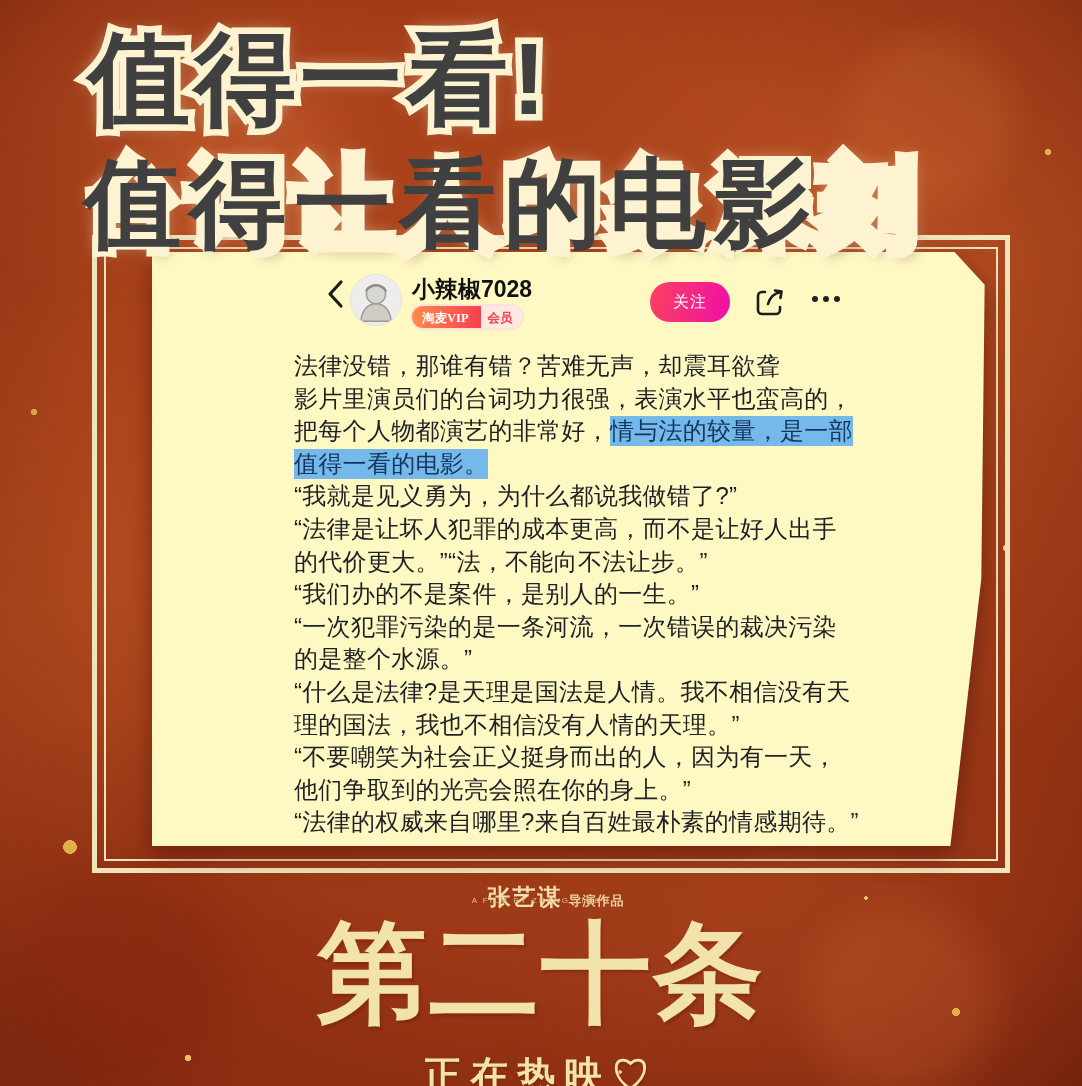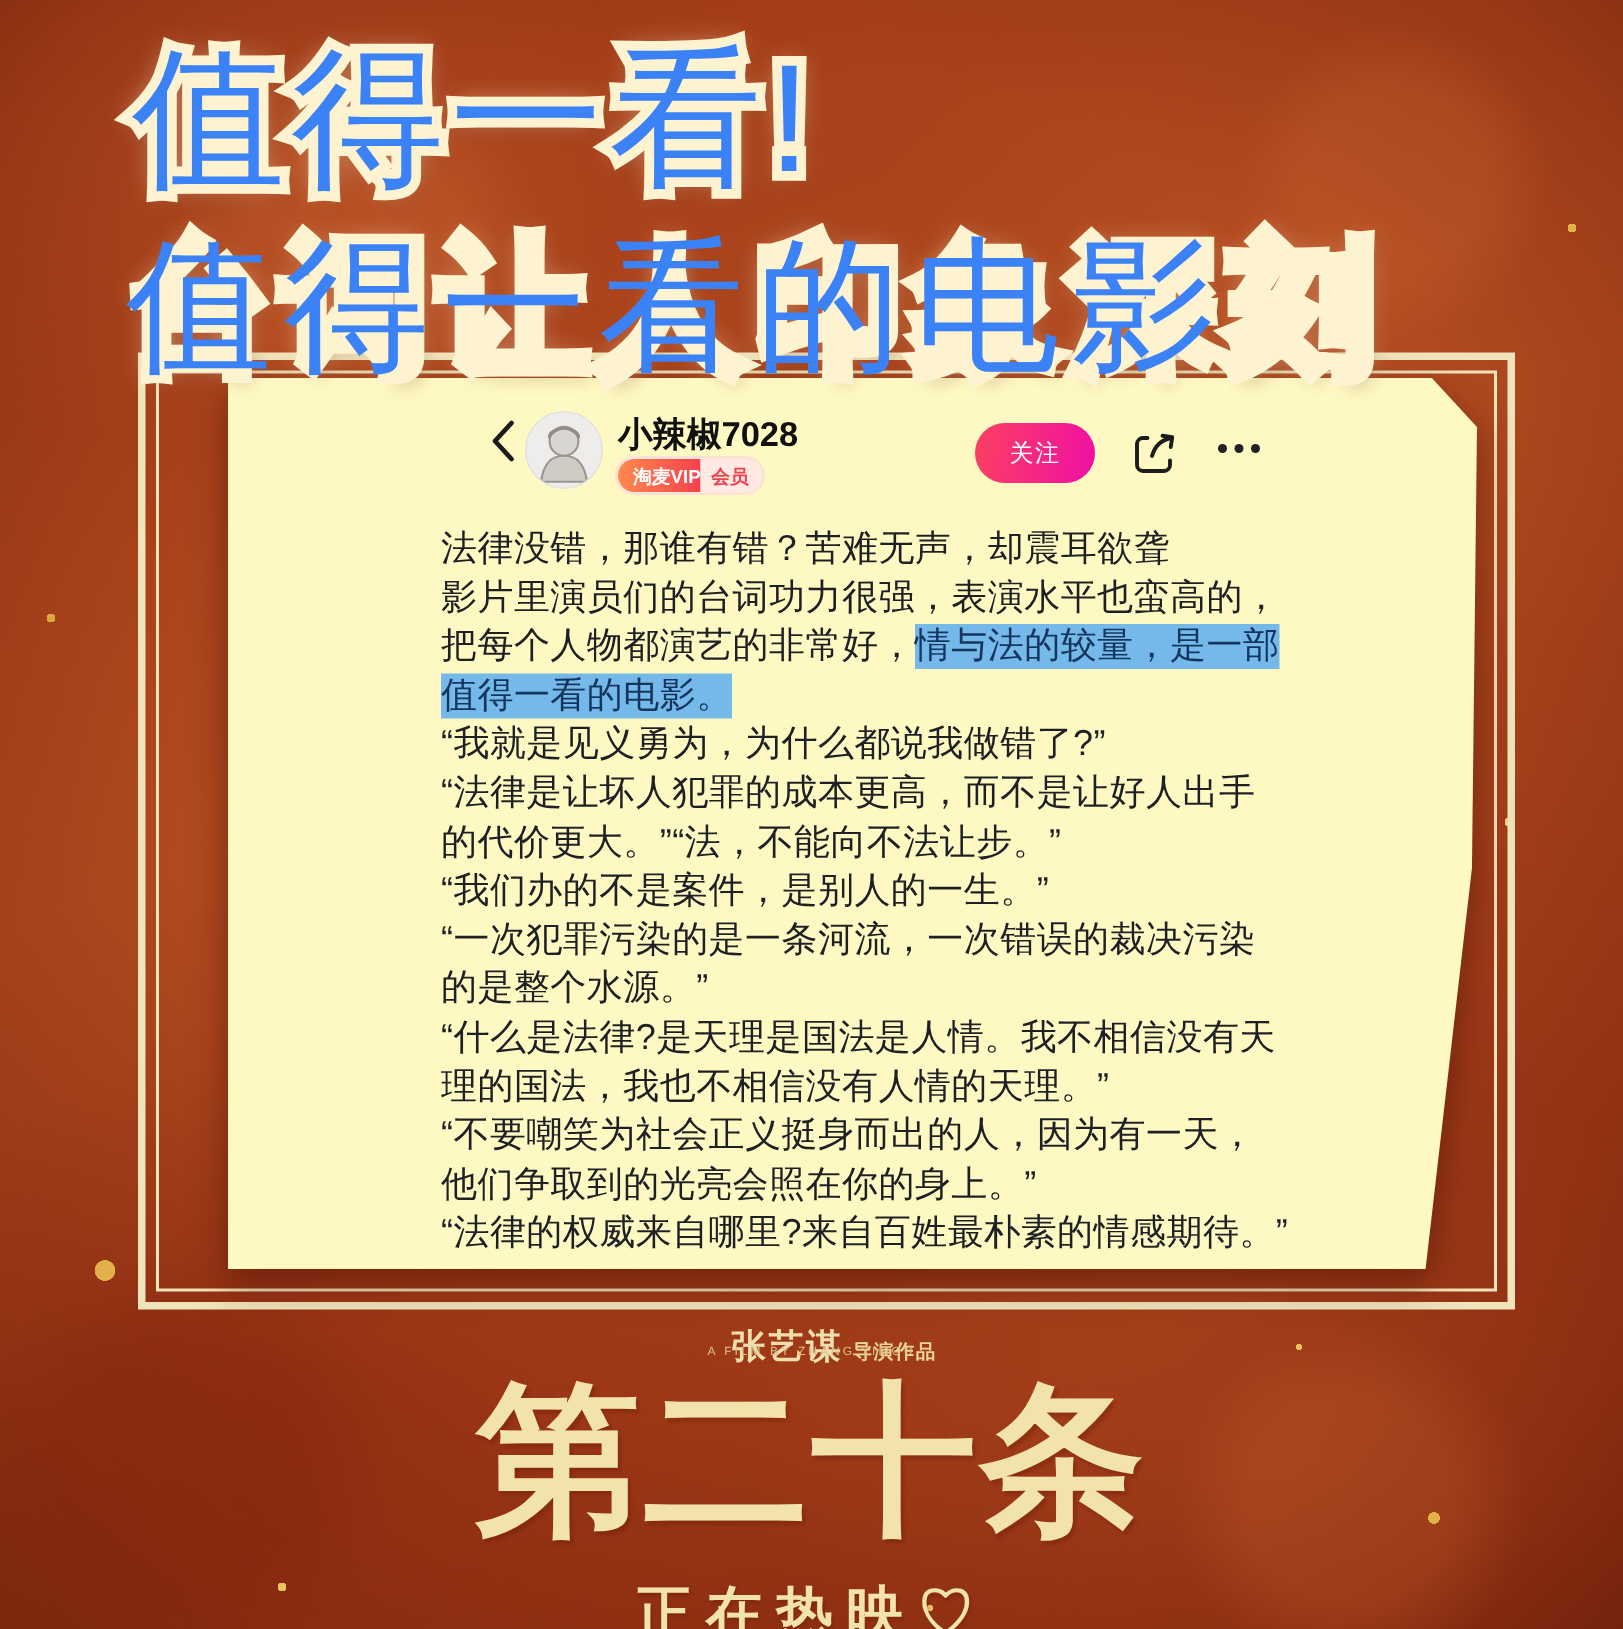"值得一看!" .title-line { color: #3b82f6 -> #404040; font-weight: 400 -> 700 }
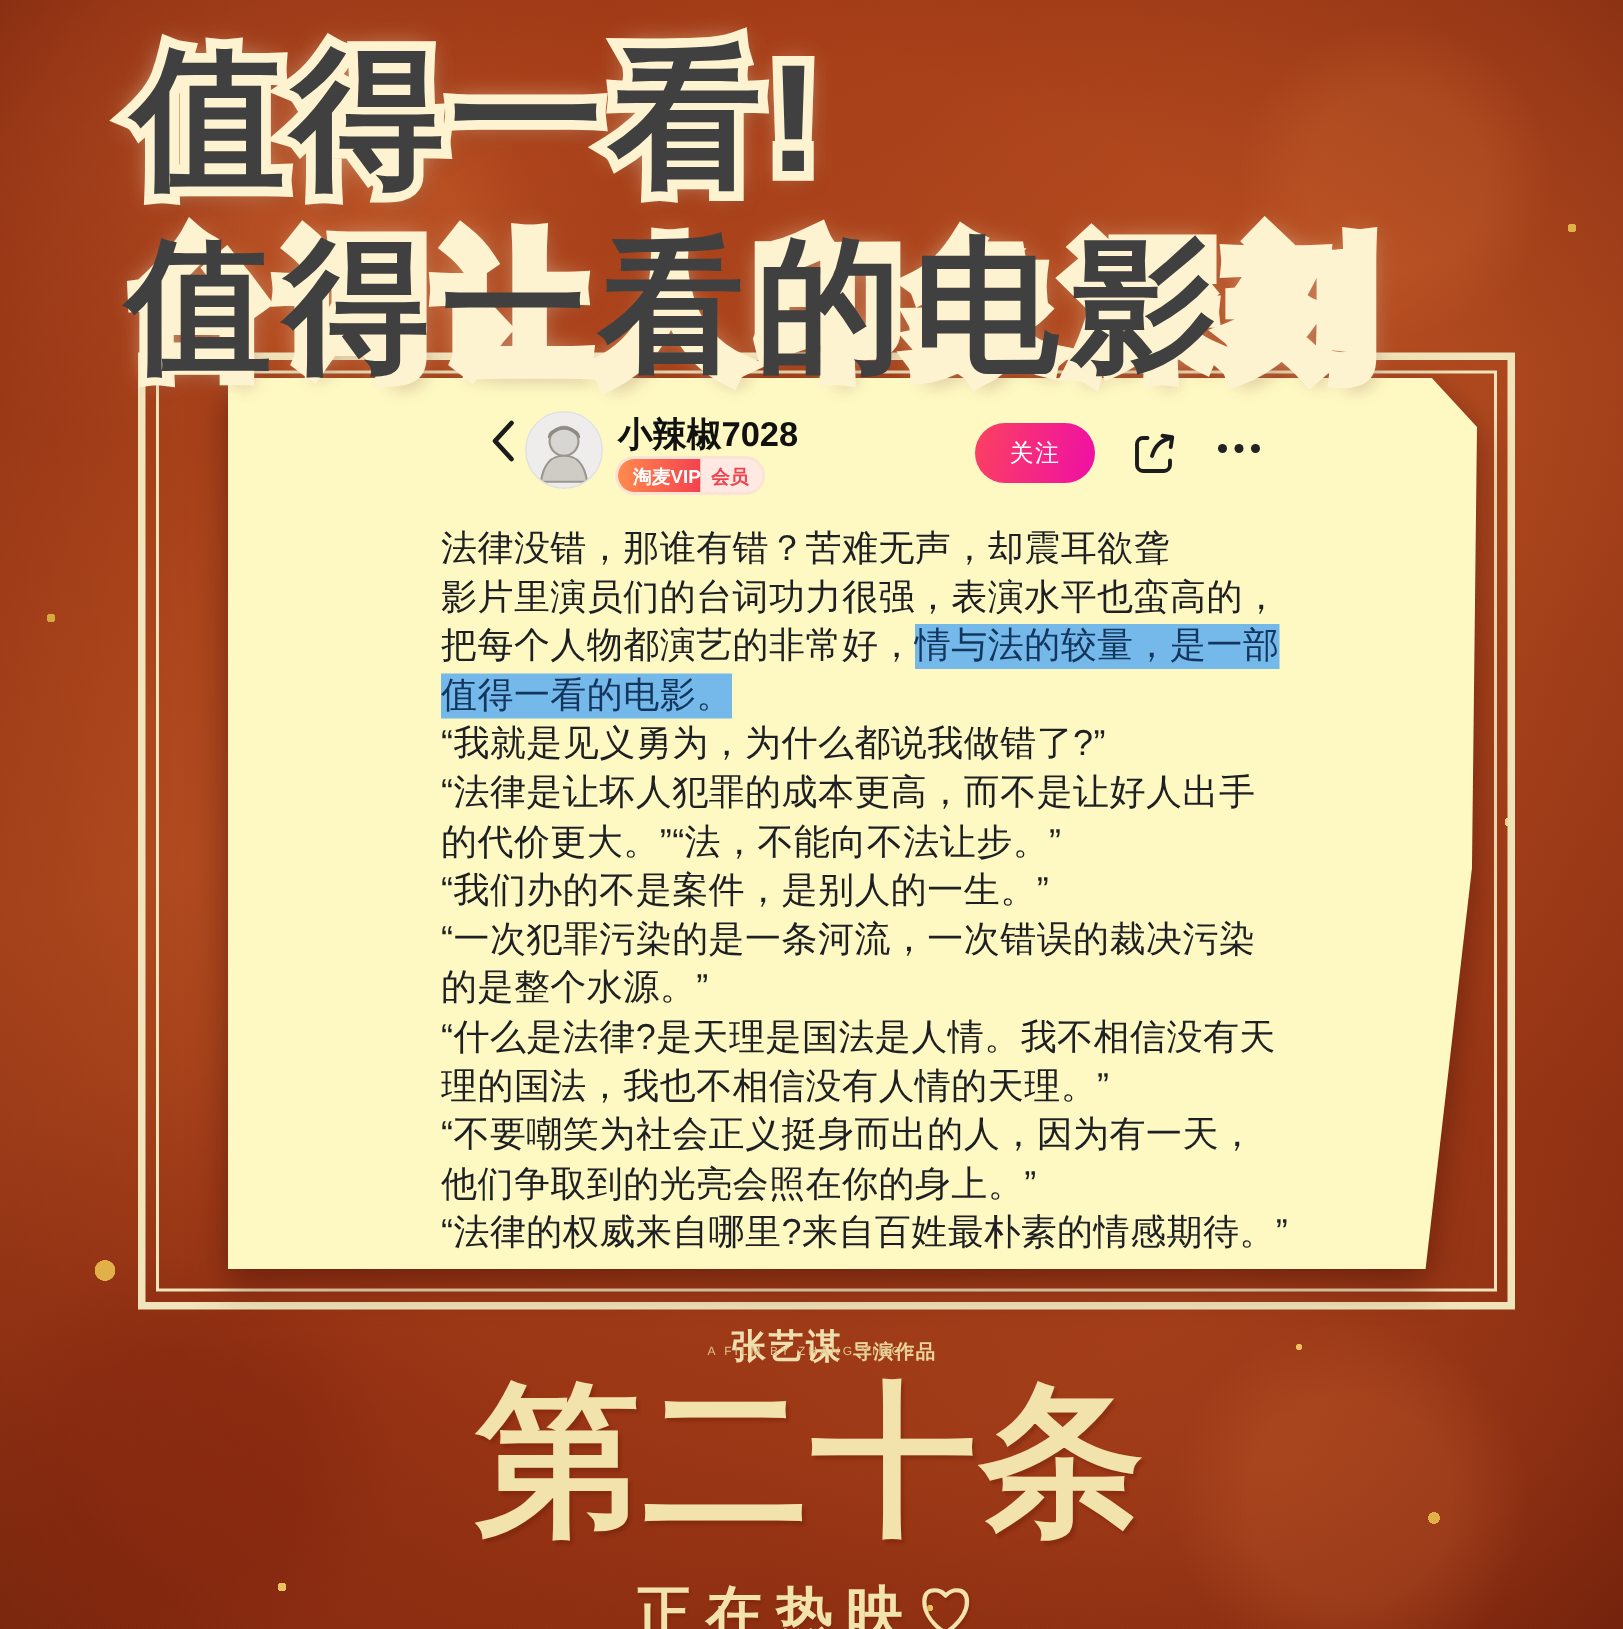"淘麦VIP" .badge-vip { font-family: none -> Liberation Serif, serif; padding: 2px 0 0 10px -> 2px 12px 0 10px }
